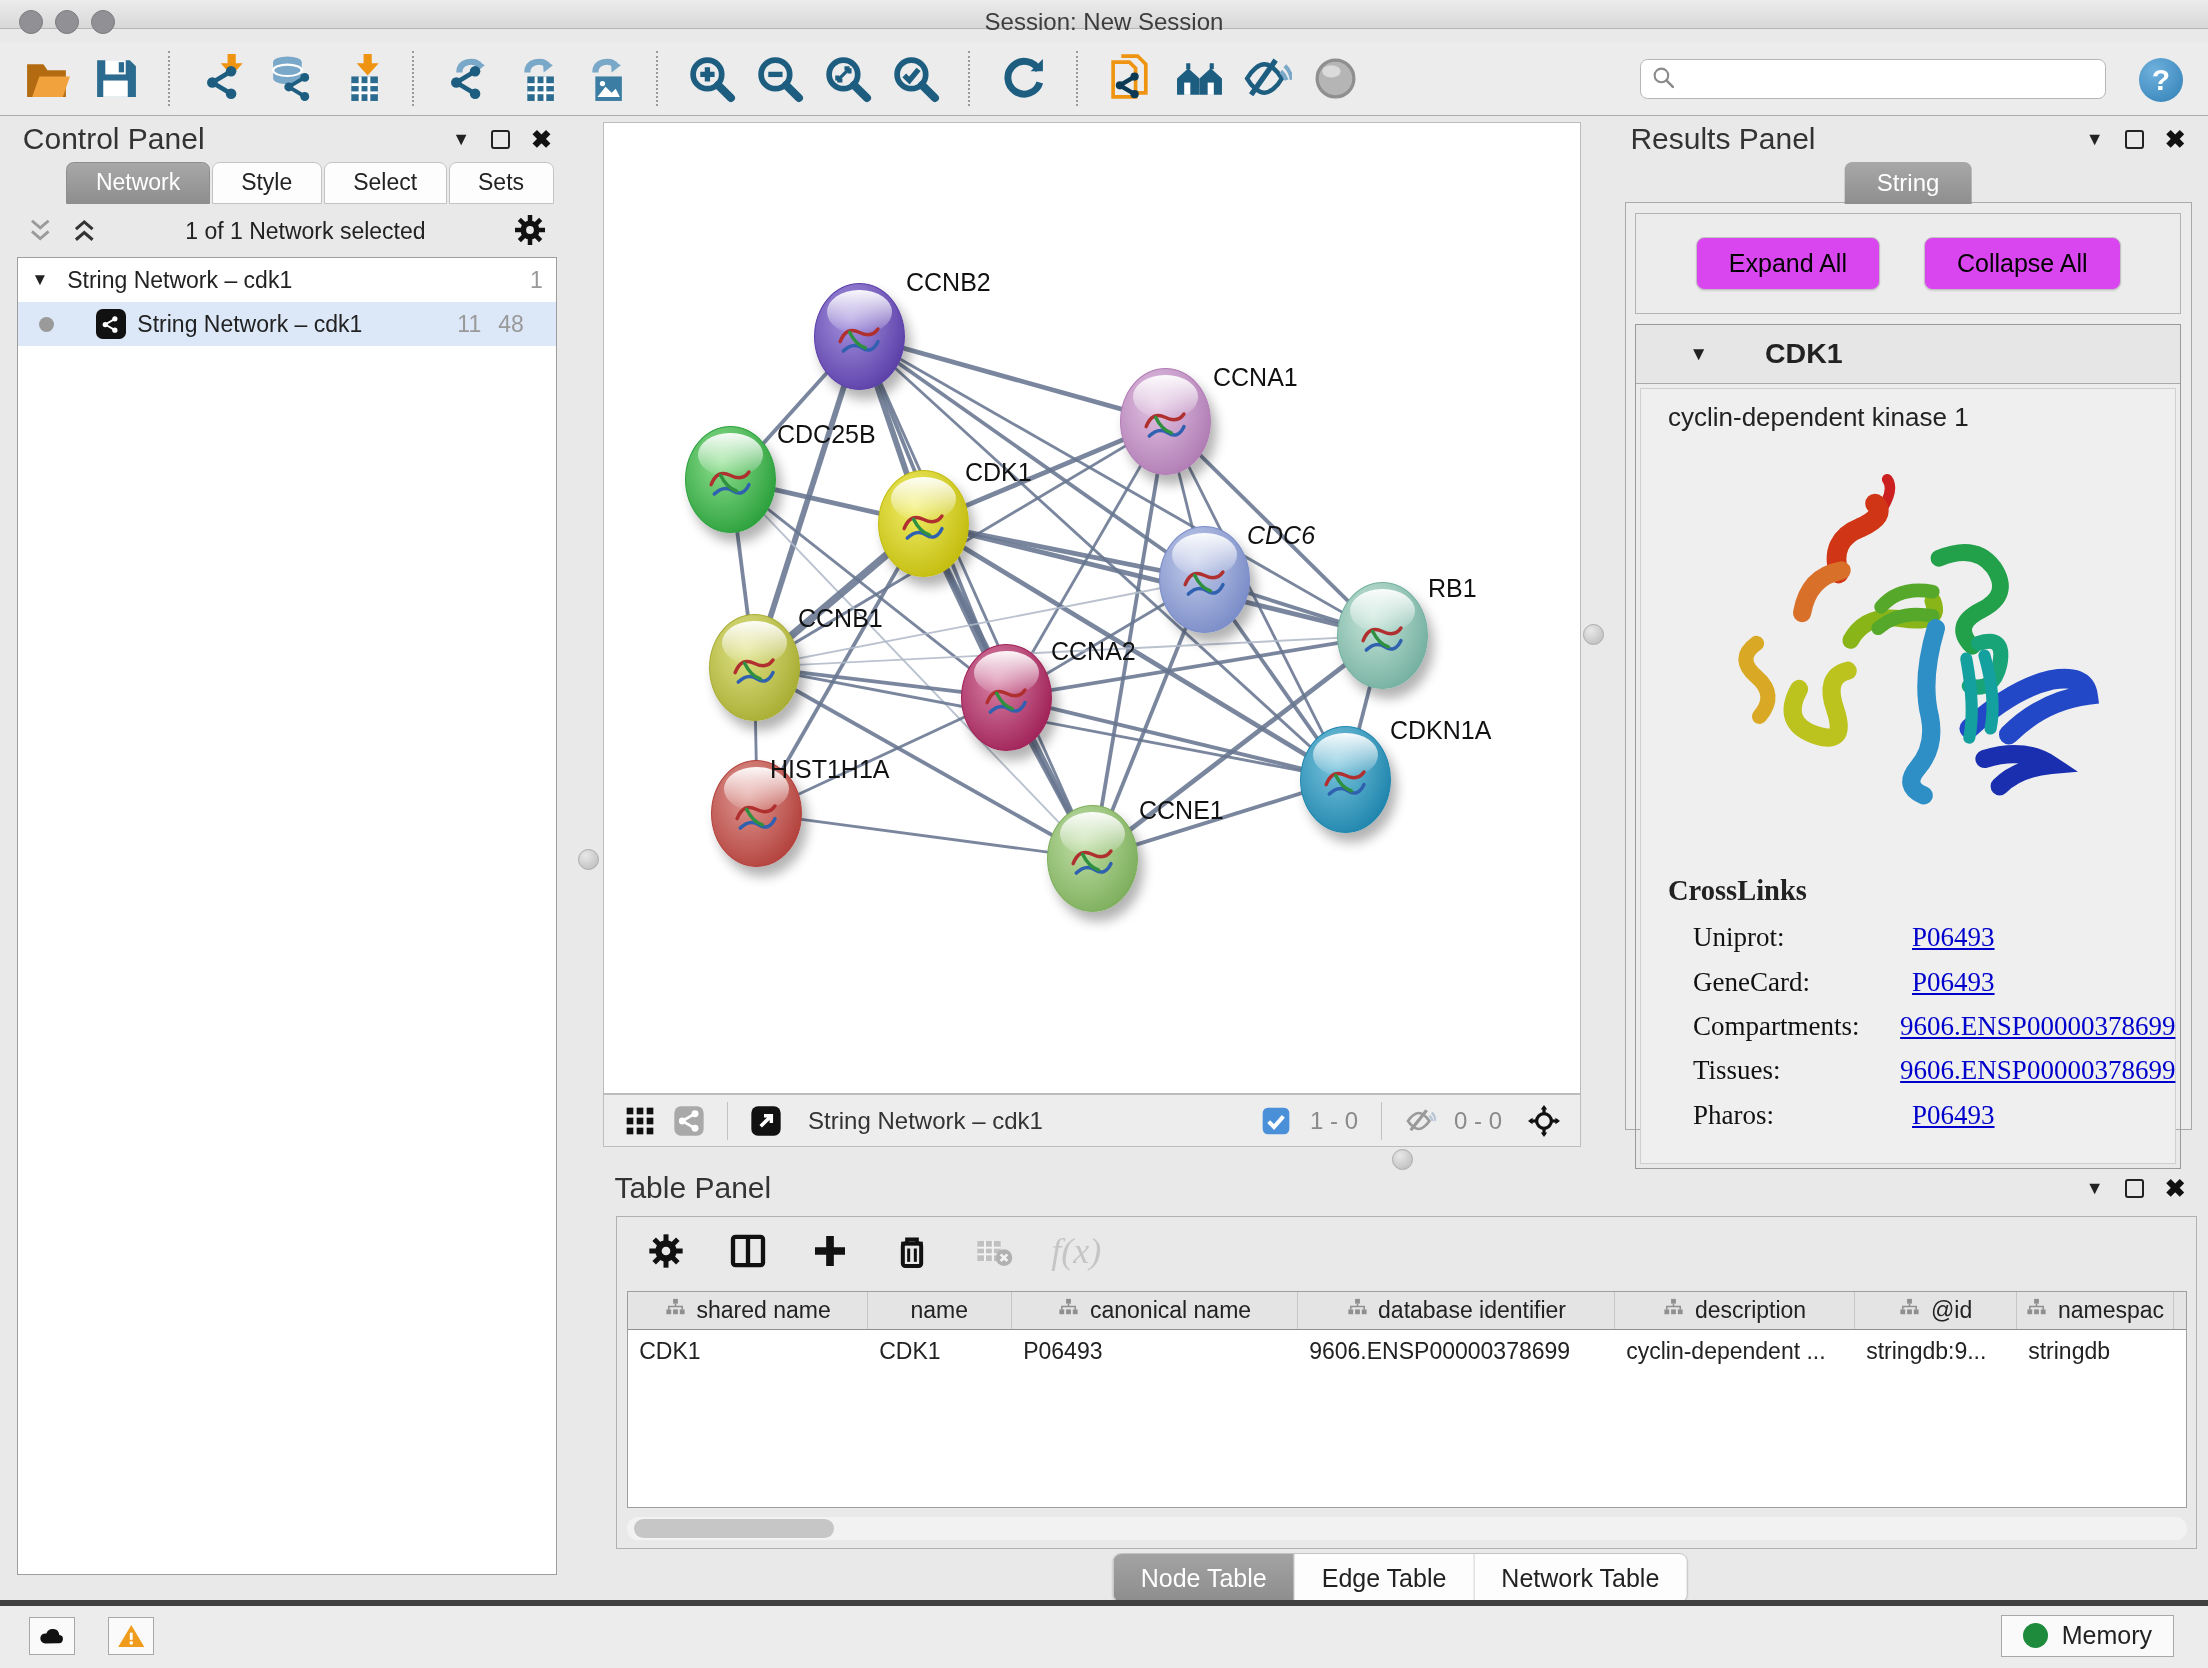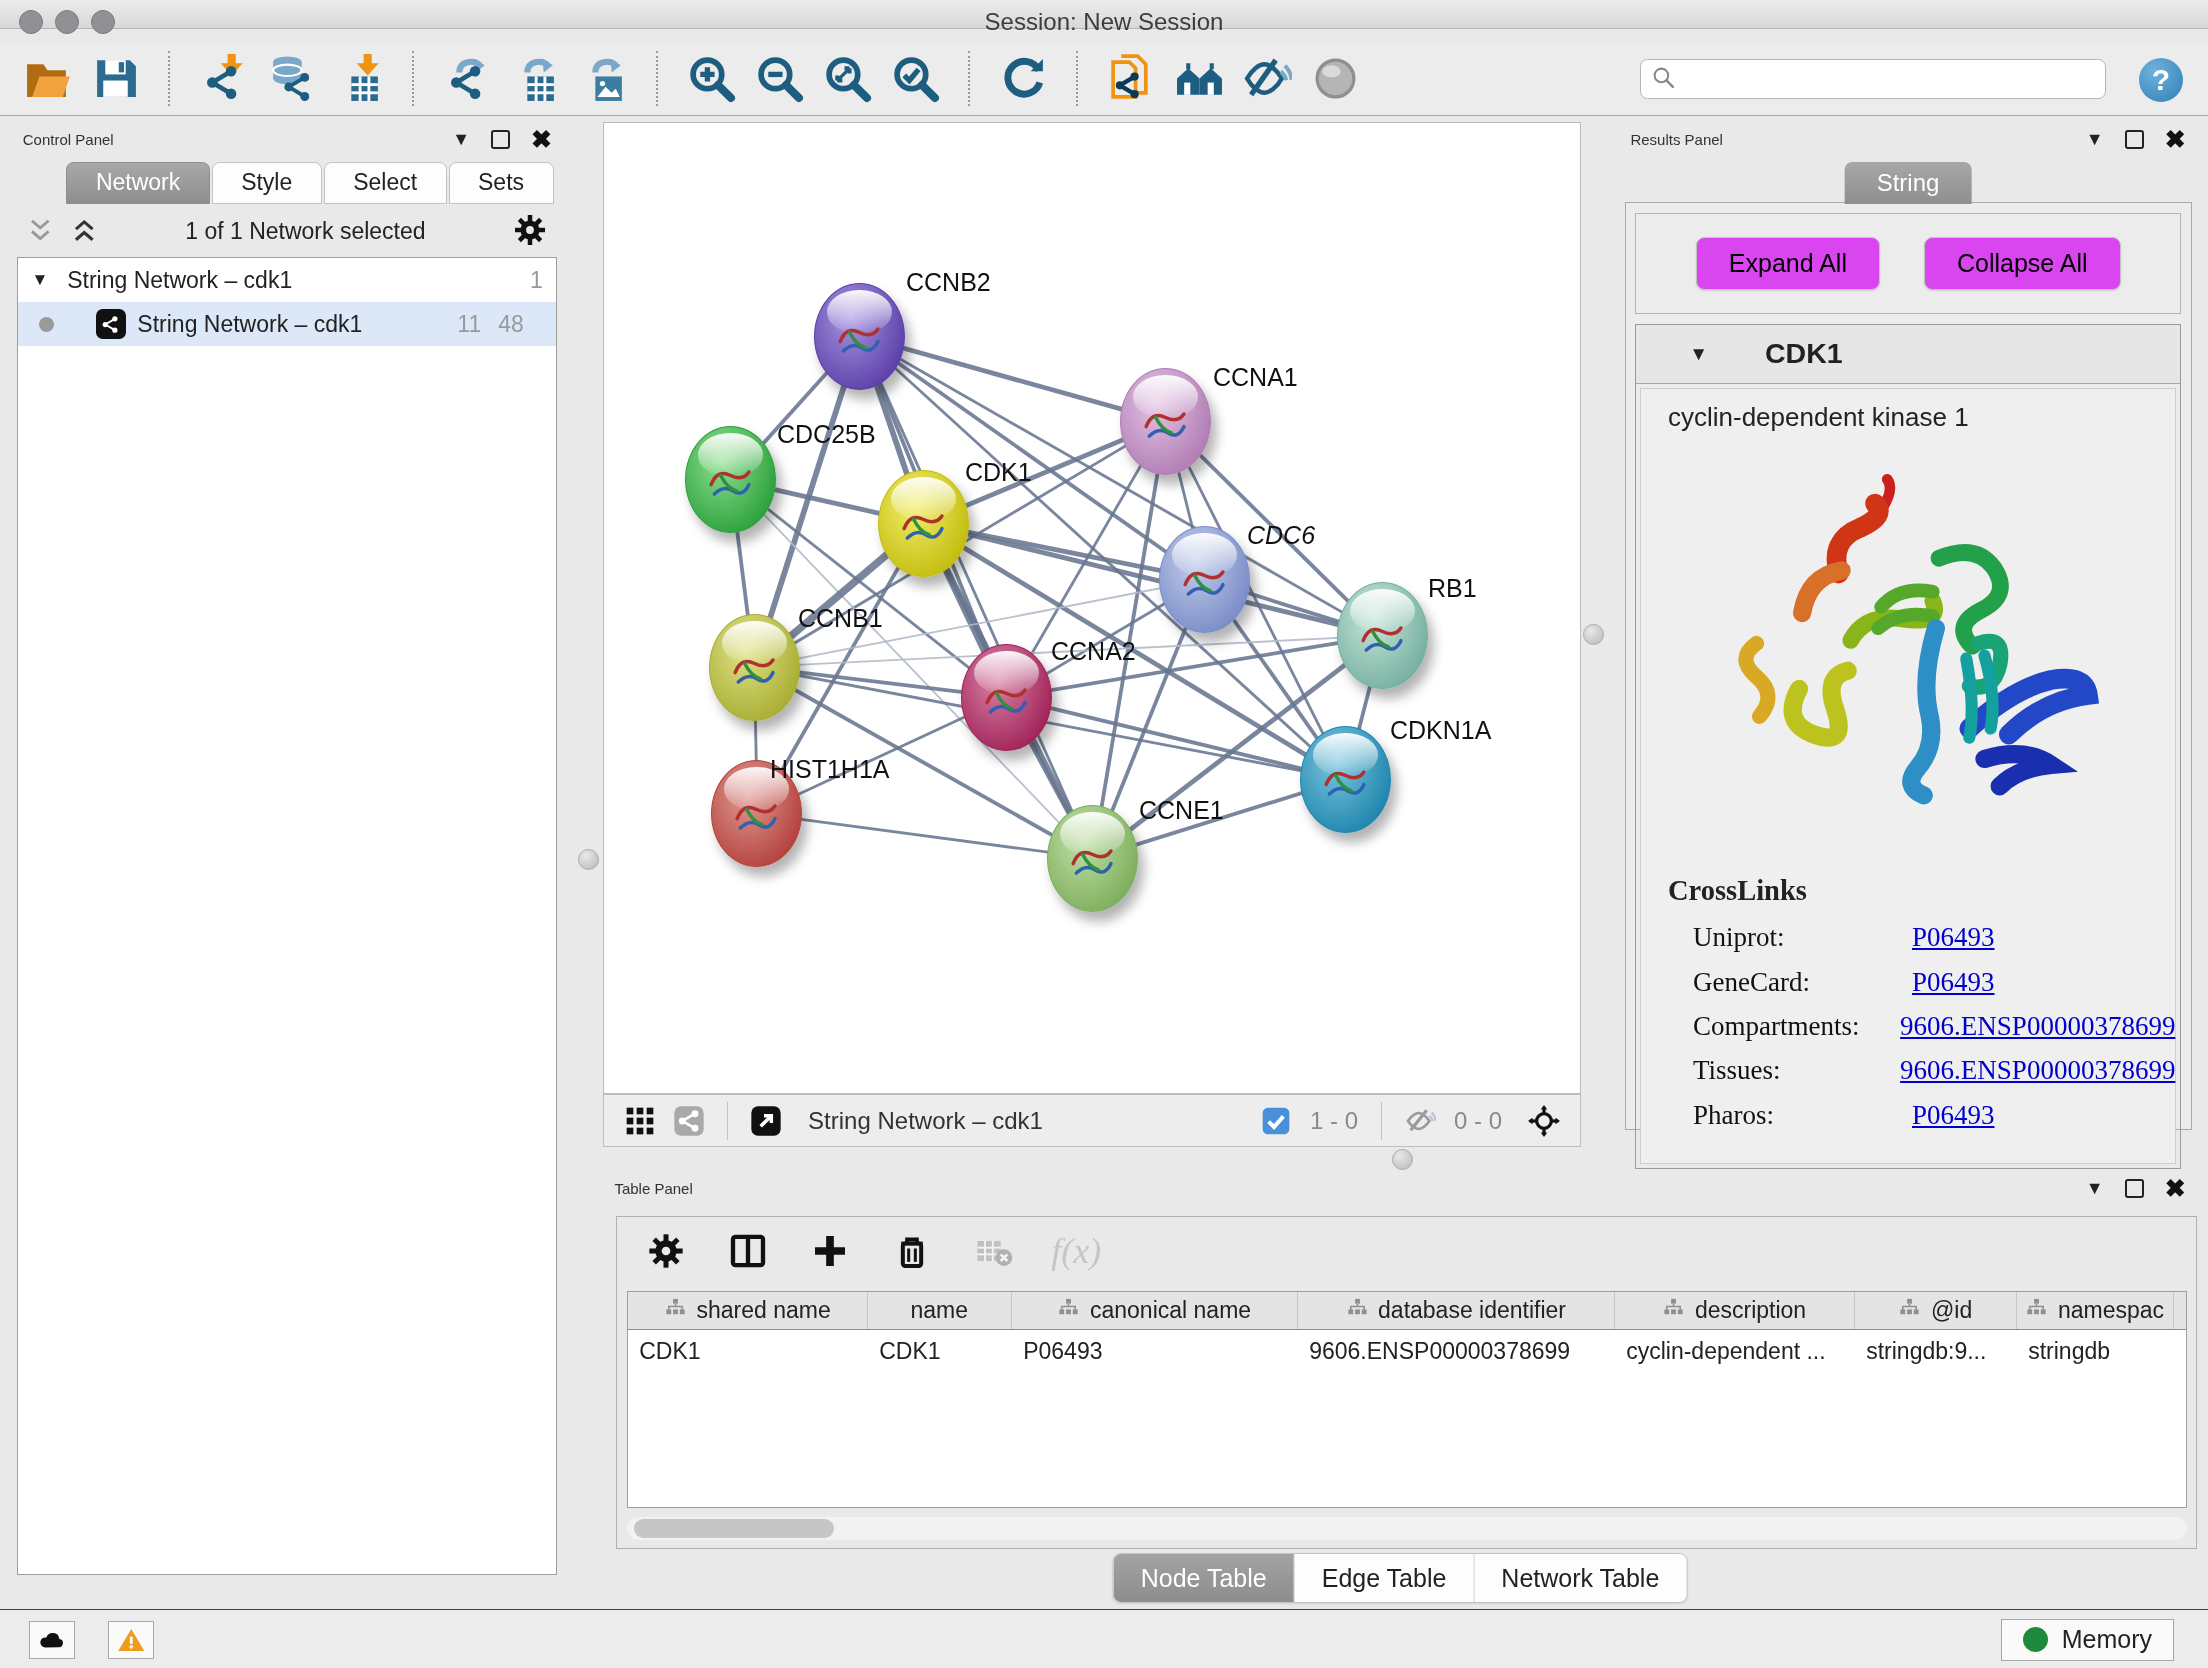"Control Panel" .panel-title { font-size: 15px -> 30px }
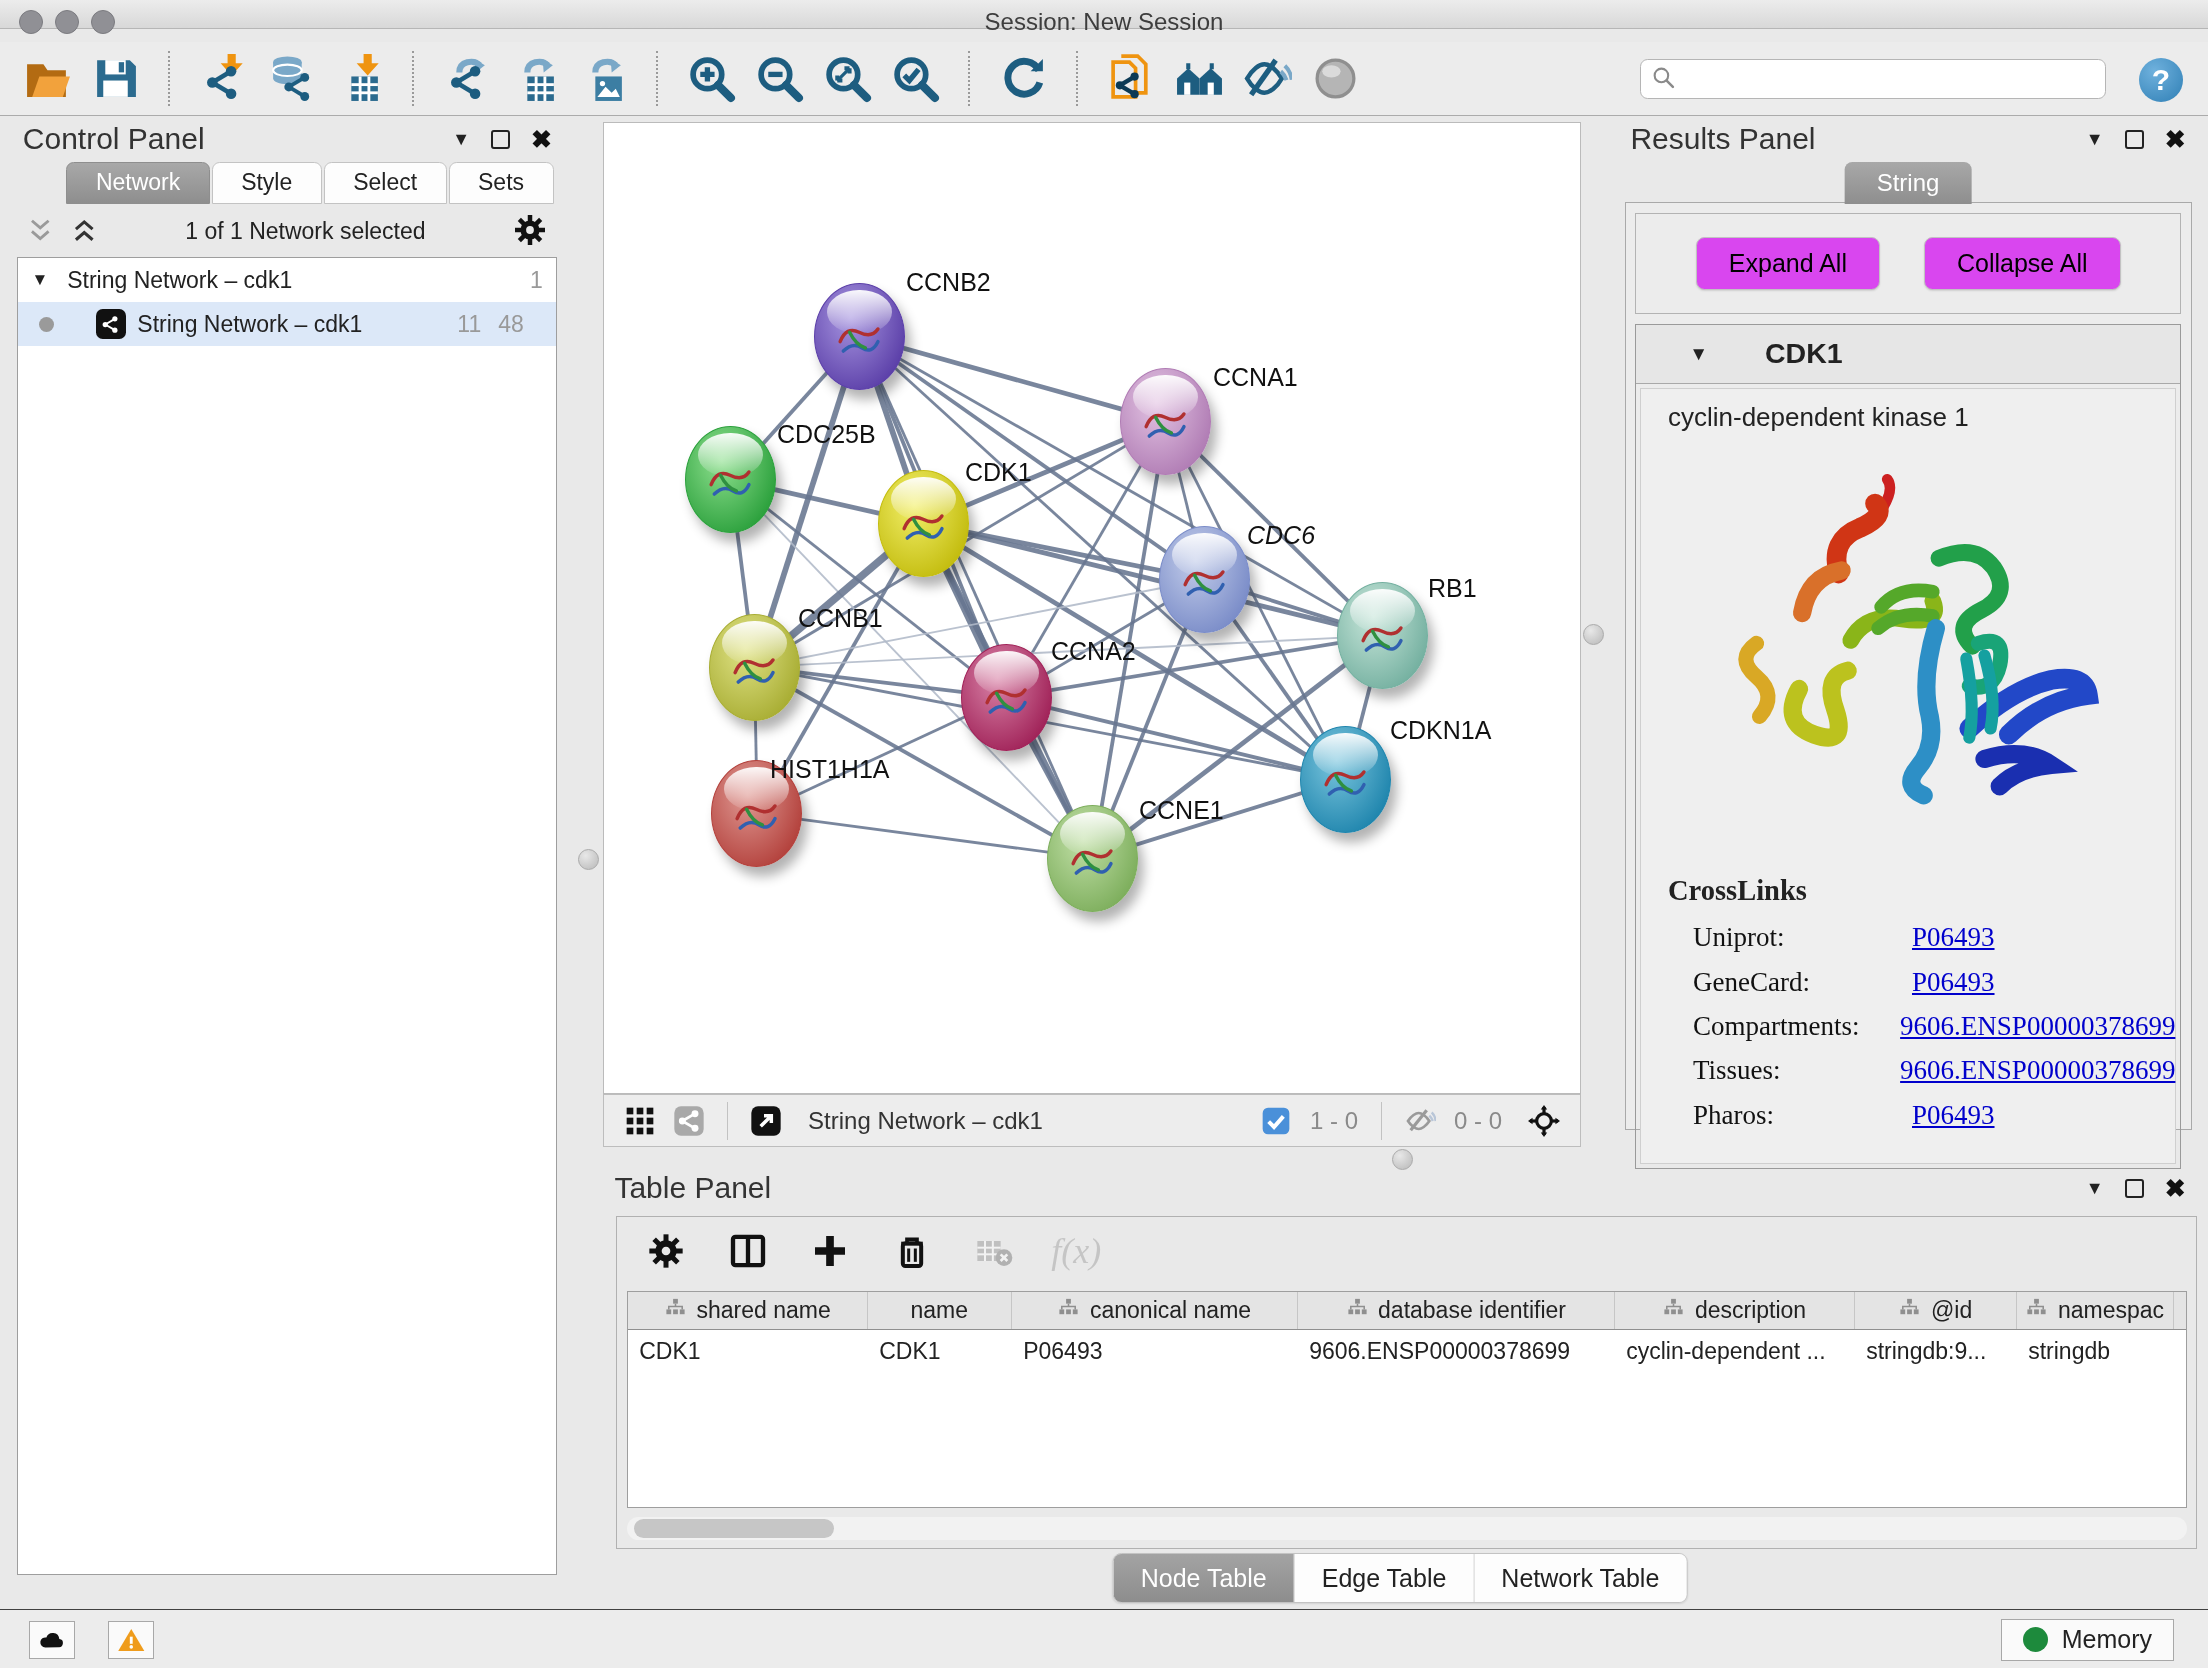"Memory" #statusbar { border-top: 1px solid #404040 -> 6px solid #404040; height: 59px -> 68px }
